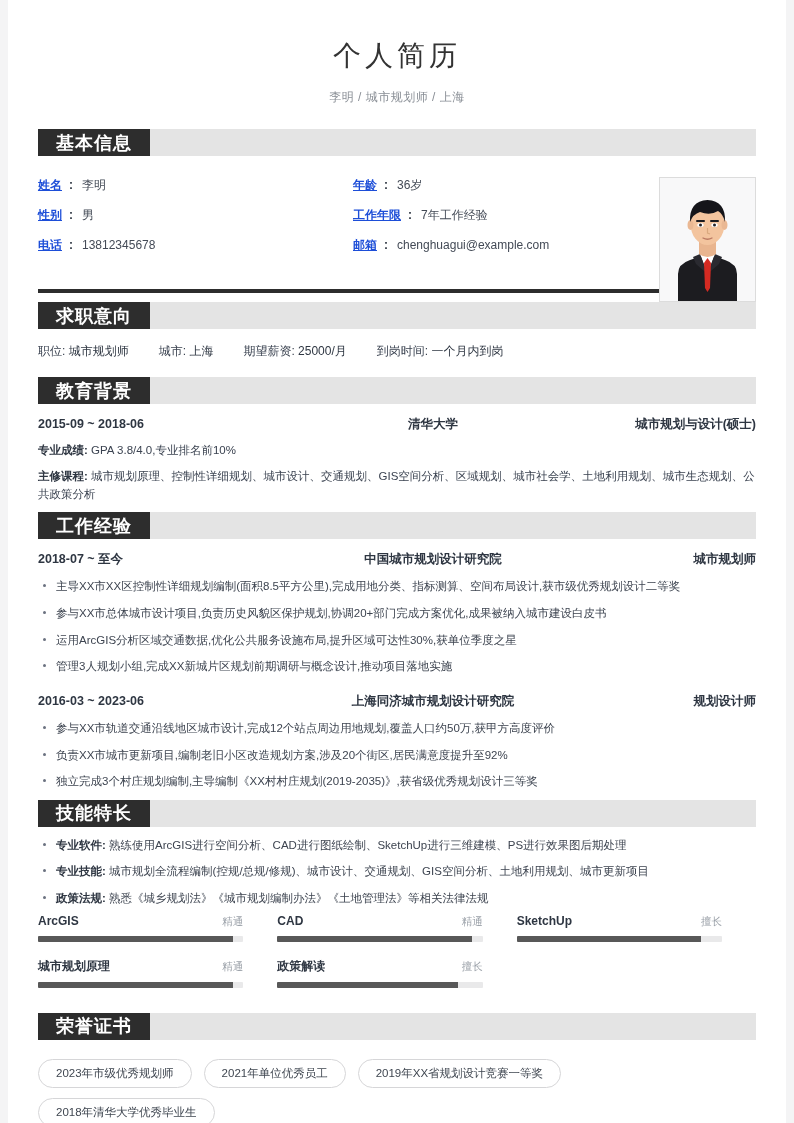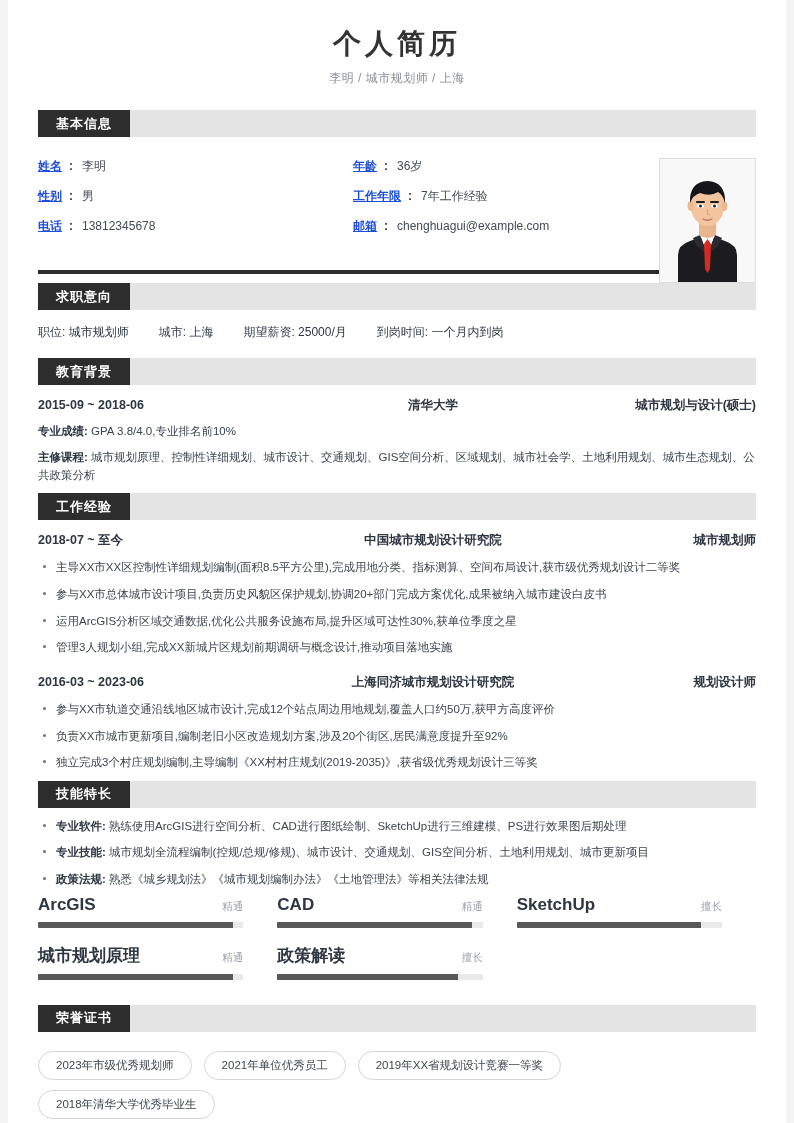"个人简历" .doc-title { font-weight: bold -> normal; margin: 4px -> 16px }
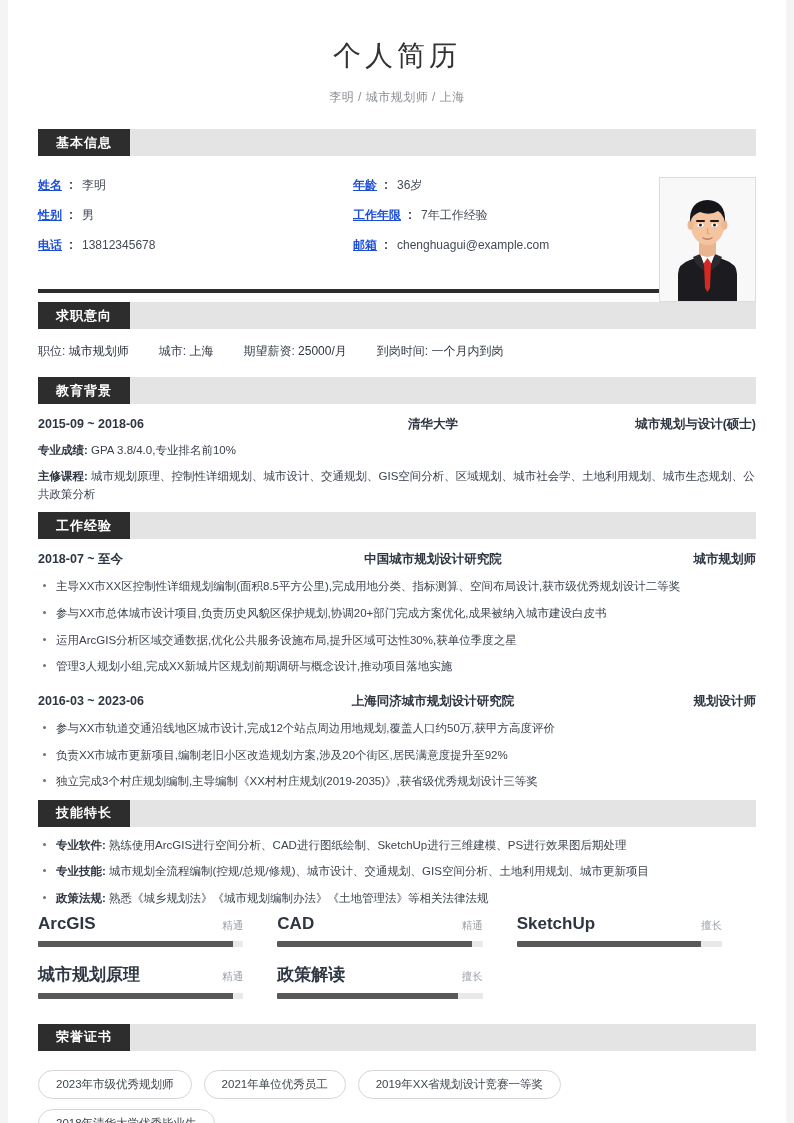"基本信息" .section-bar .tag { font-size: 13px -> 18px }
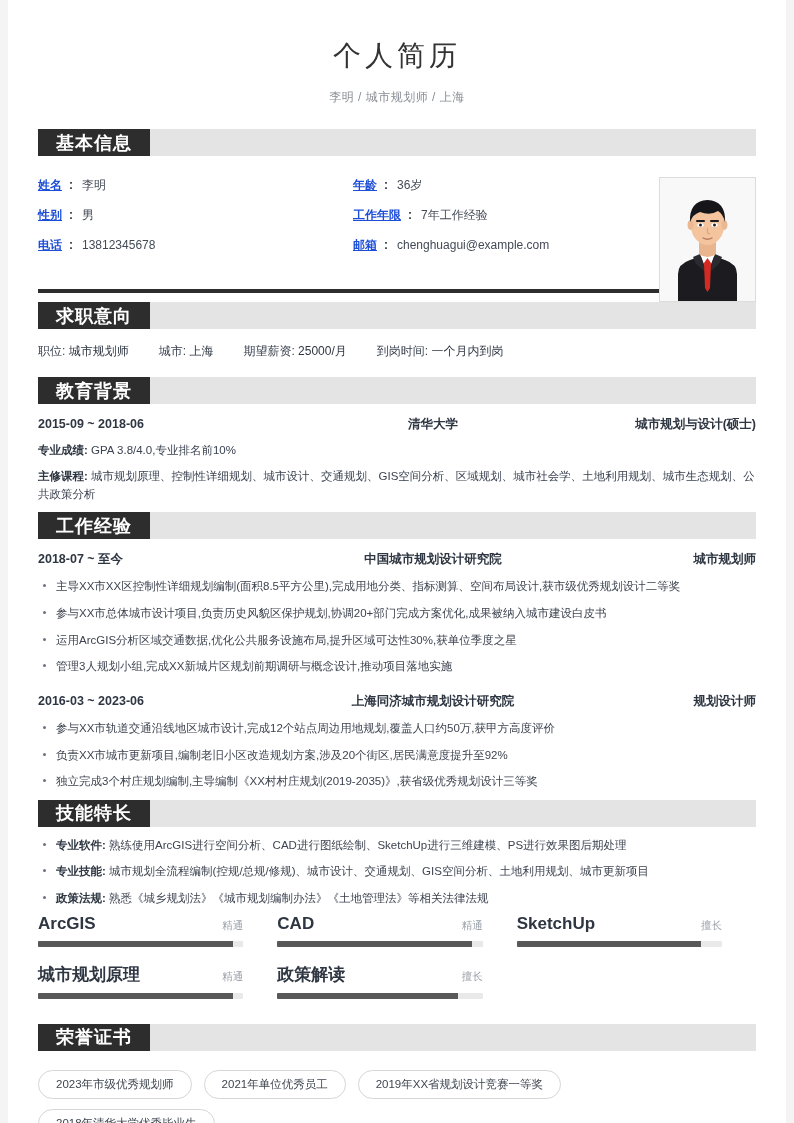"ArcGIS" .bar-name { font-size: 17px -> 12px }
